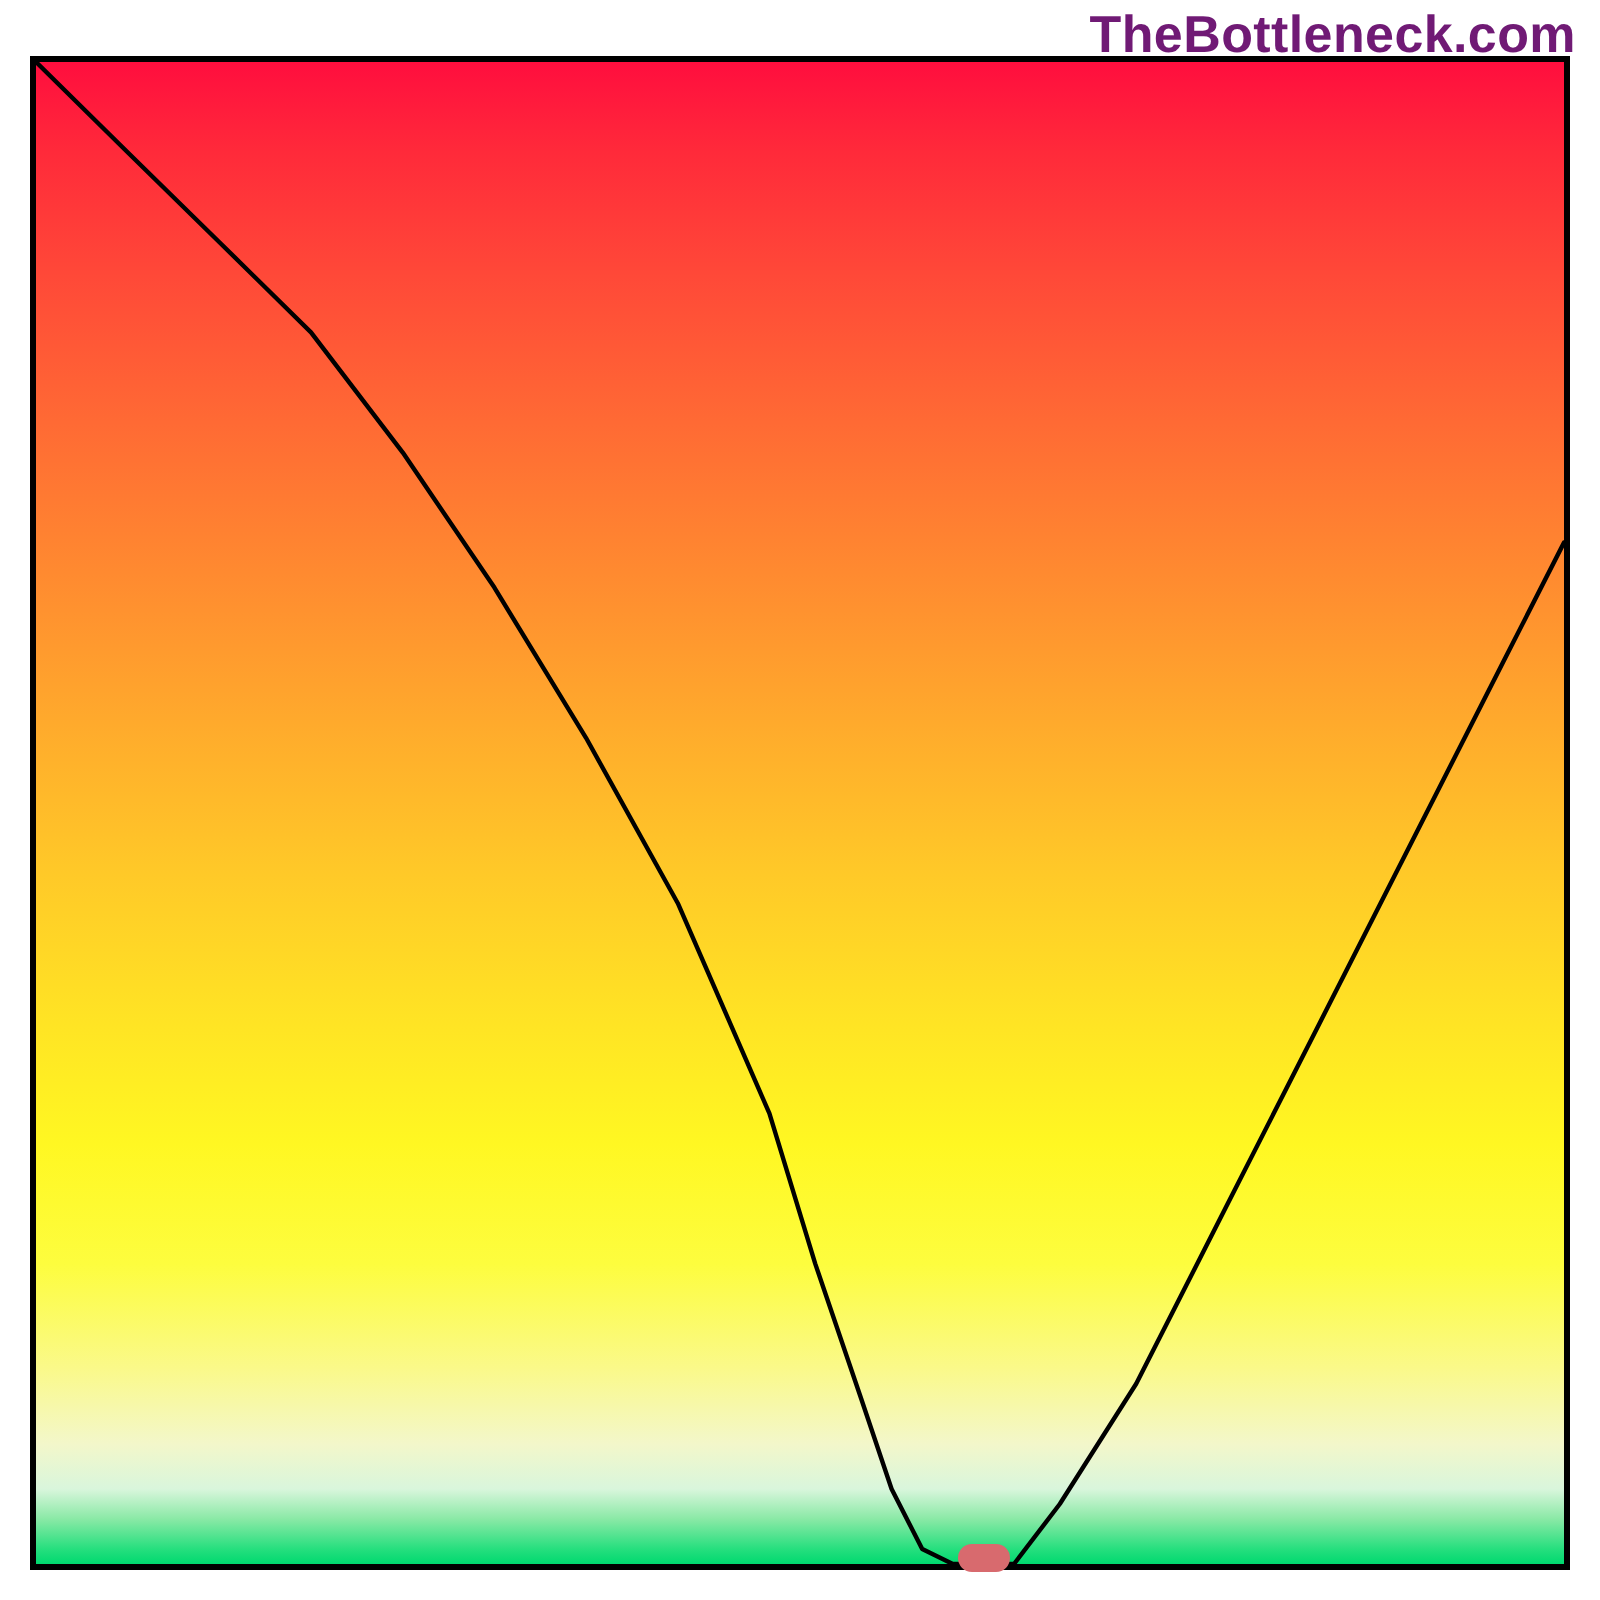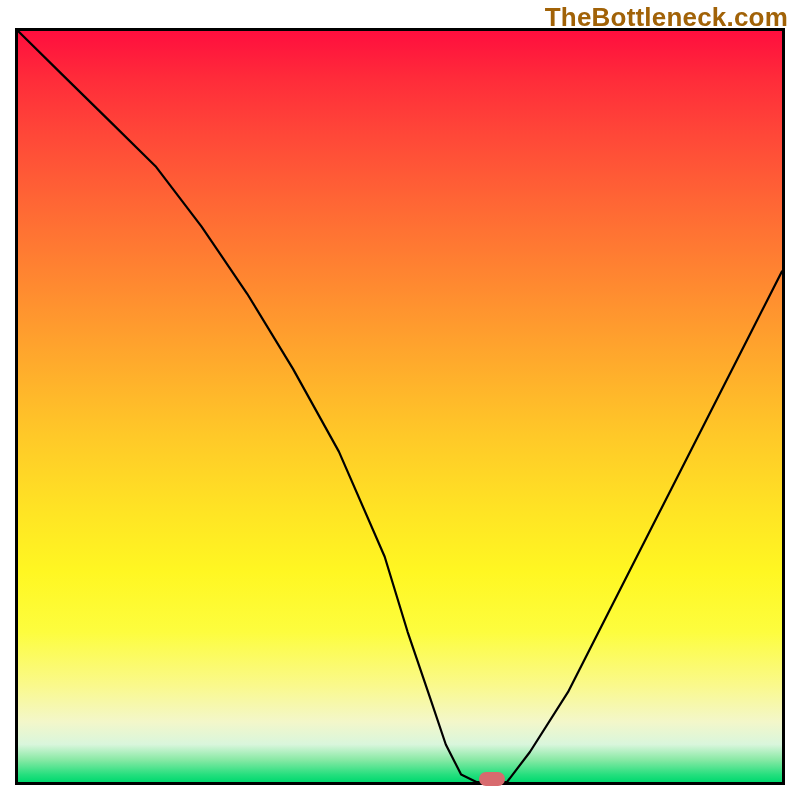"TheBottleneck.com" .watermark { color: #a16207 -> #701a75 }
